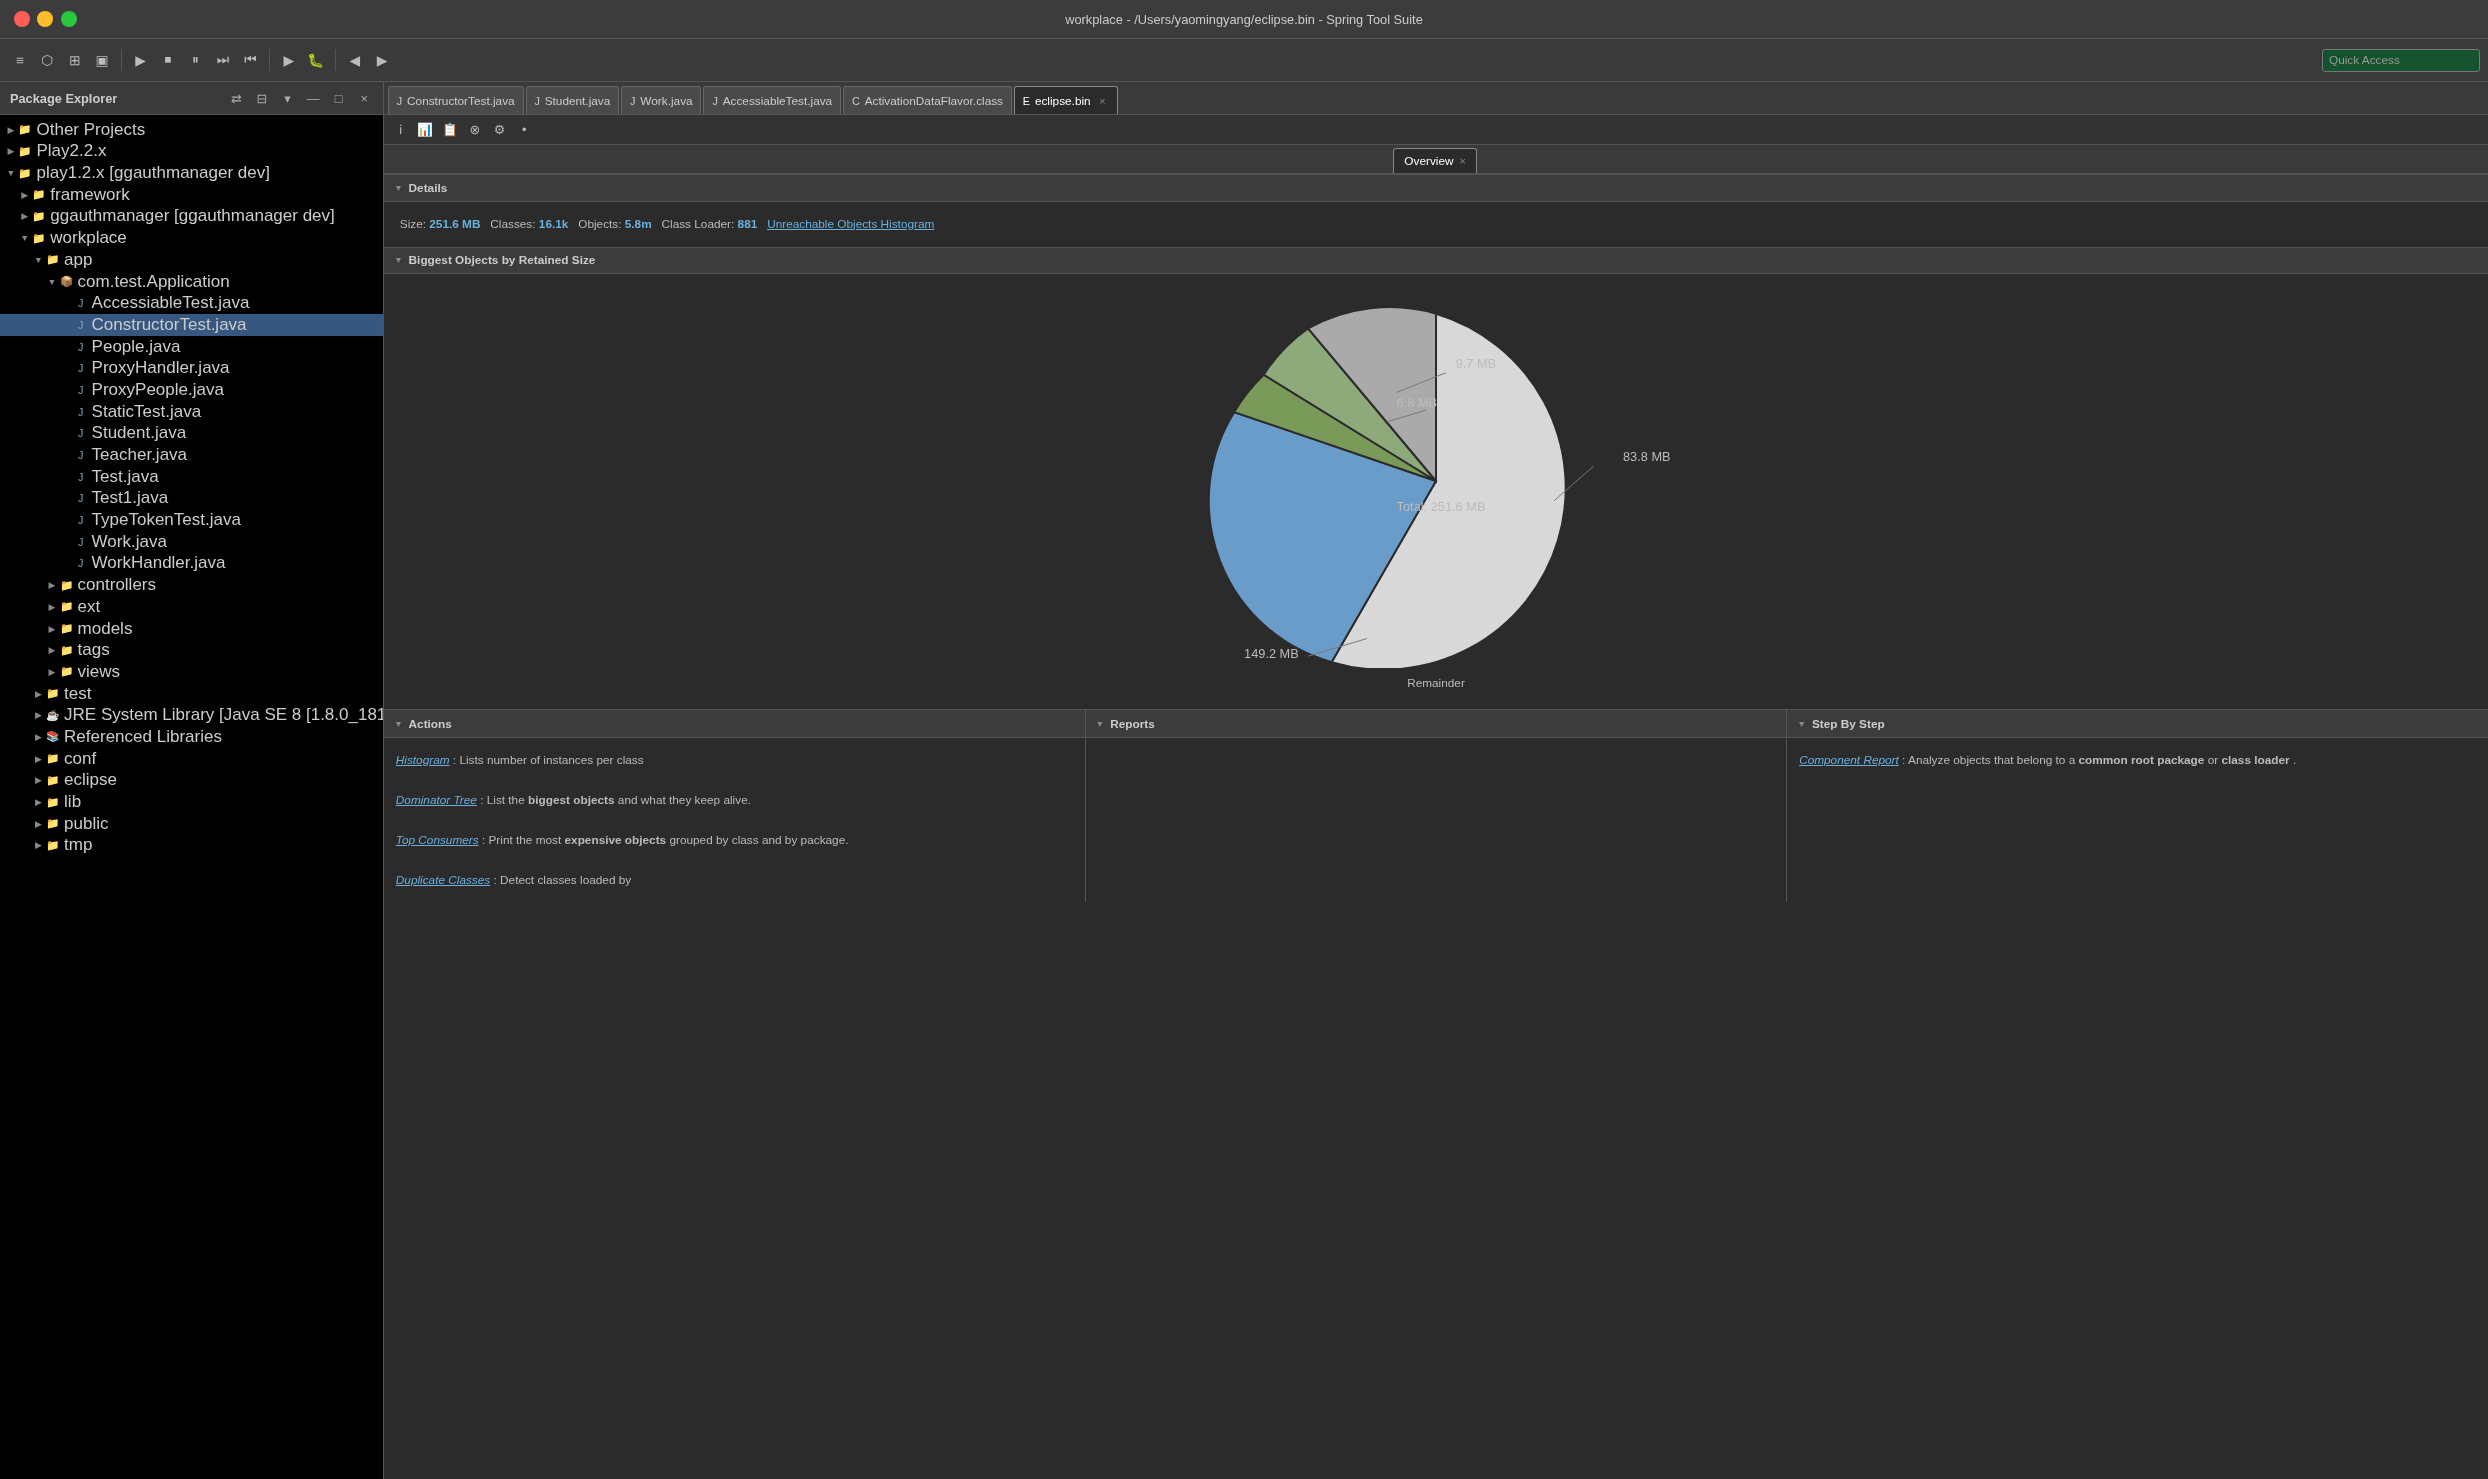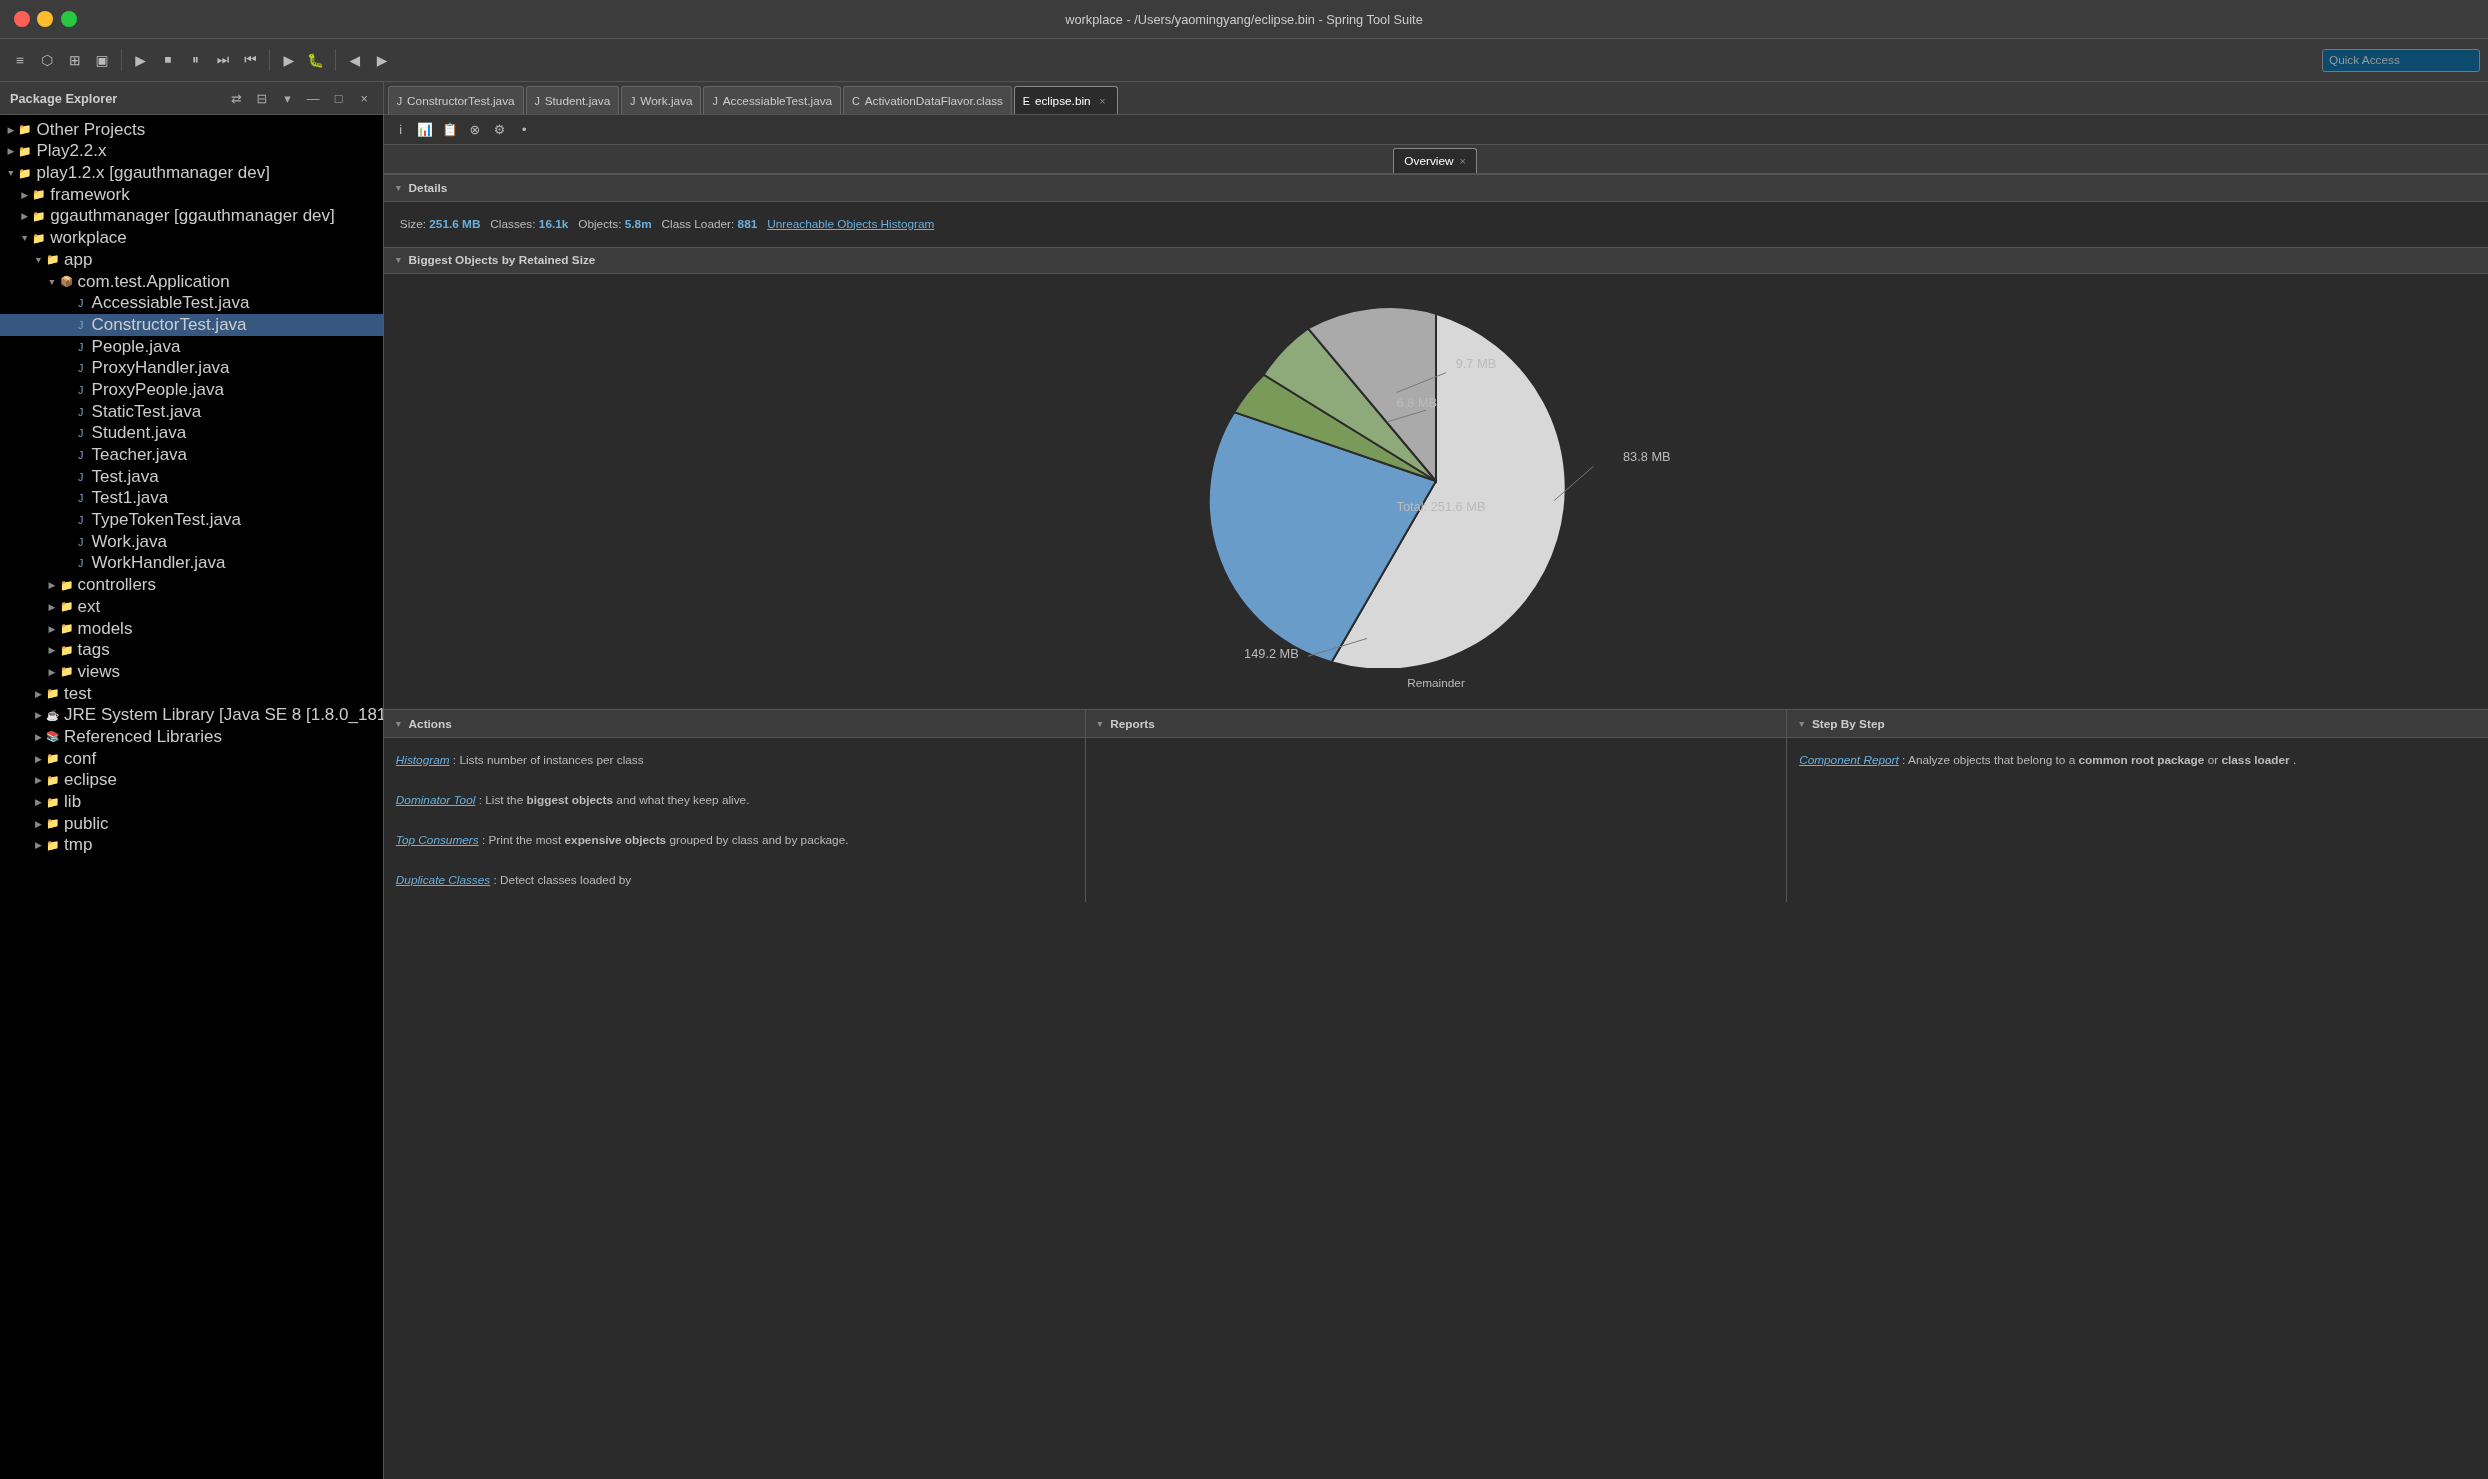"Quick Access" #quick-access-box { background: #0c4a6e -> #14532d }
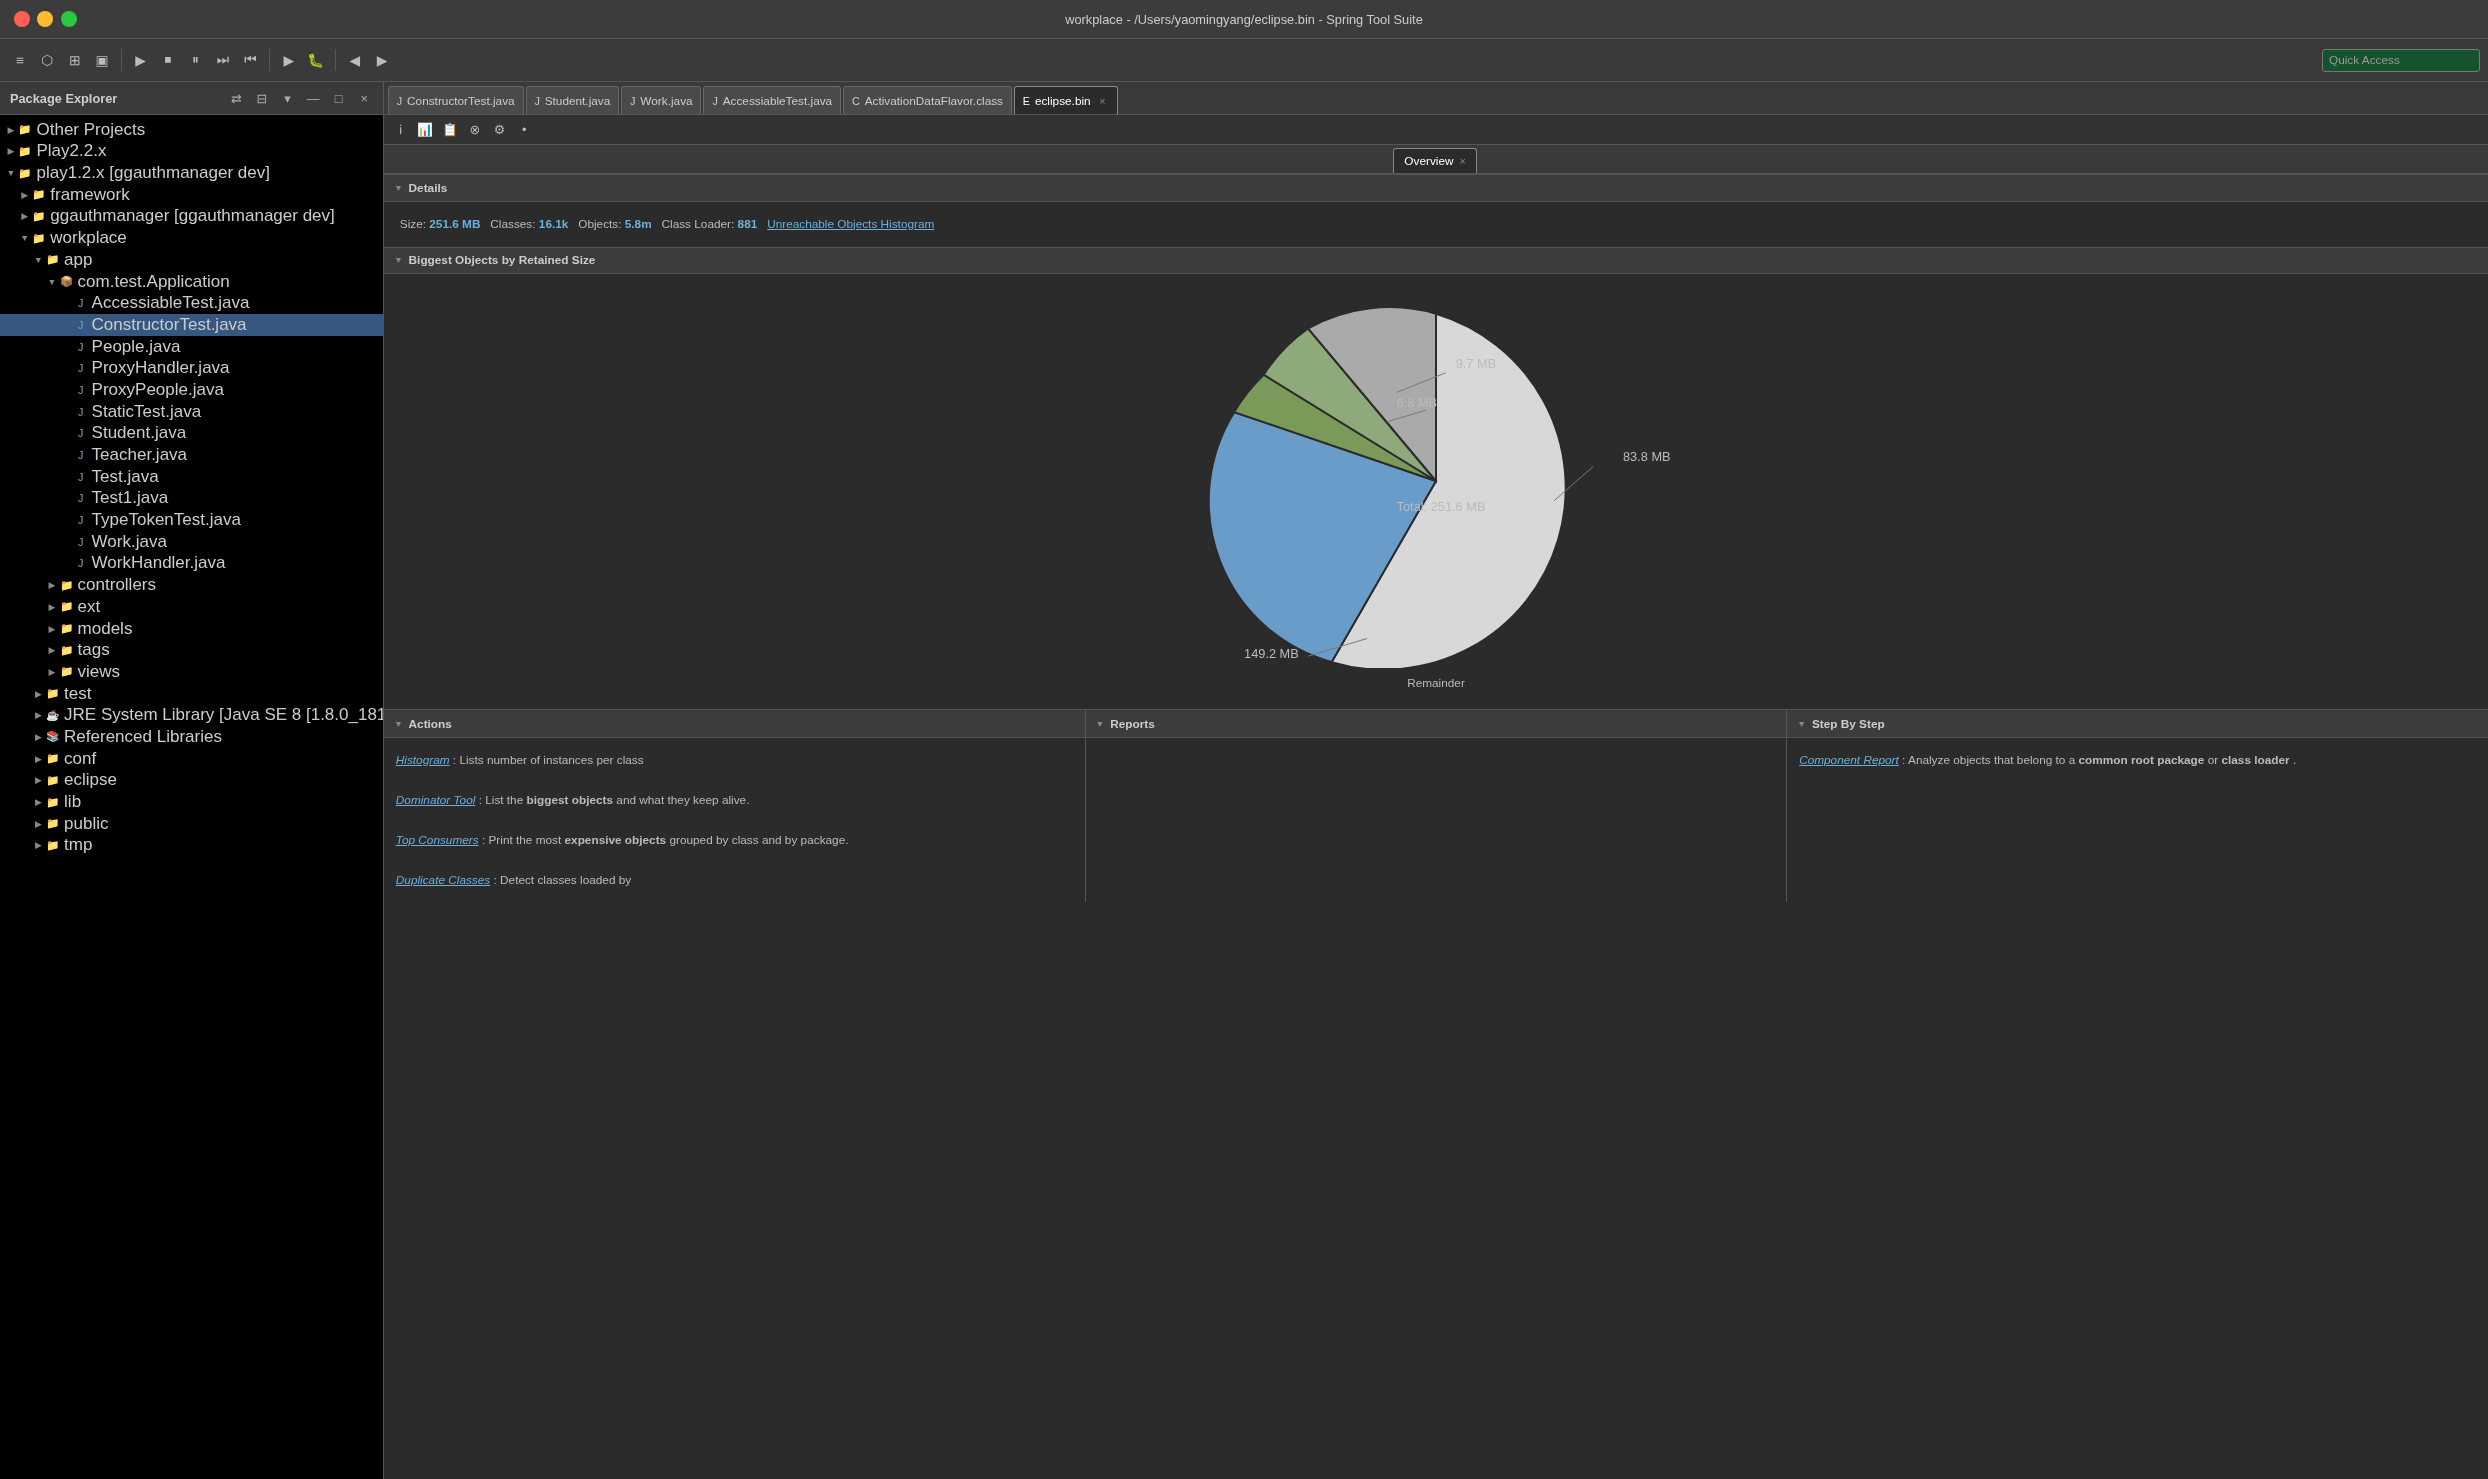"Dominator Tool" span.link-text { text: Tool -> Tree }
